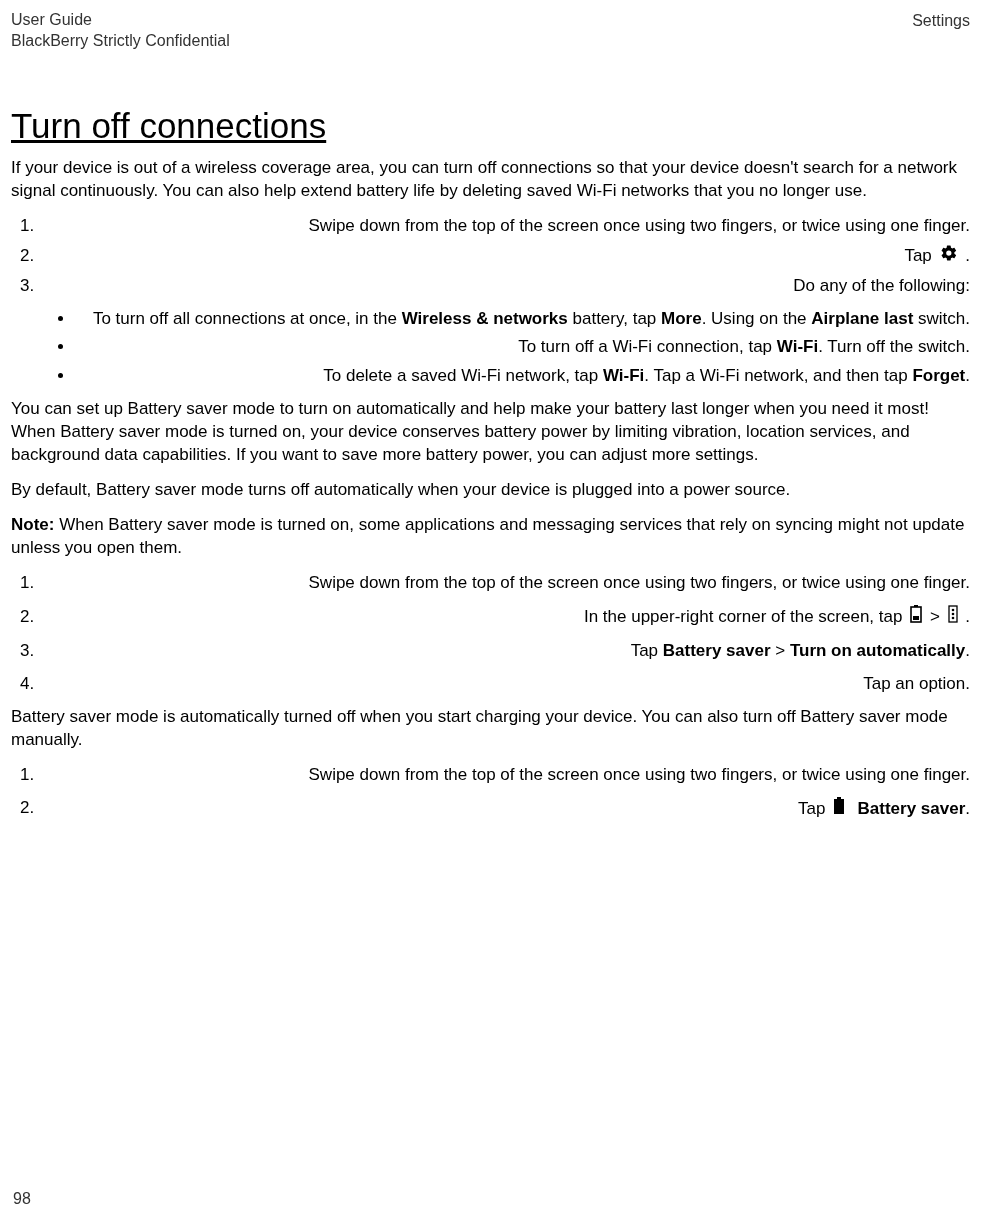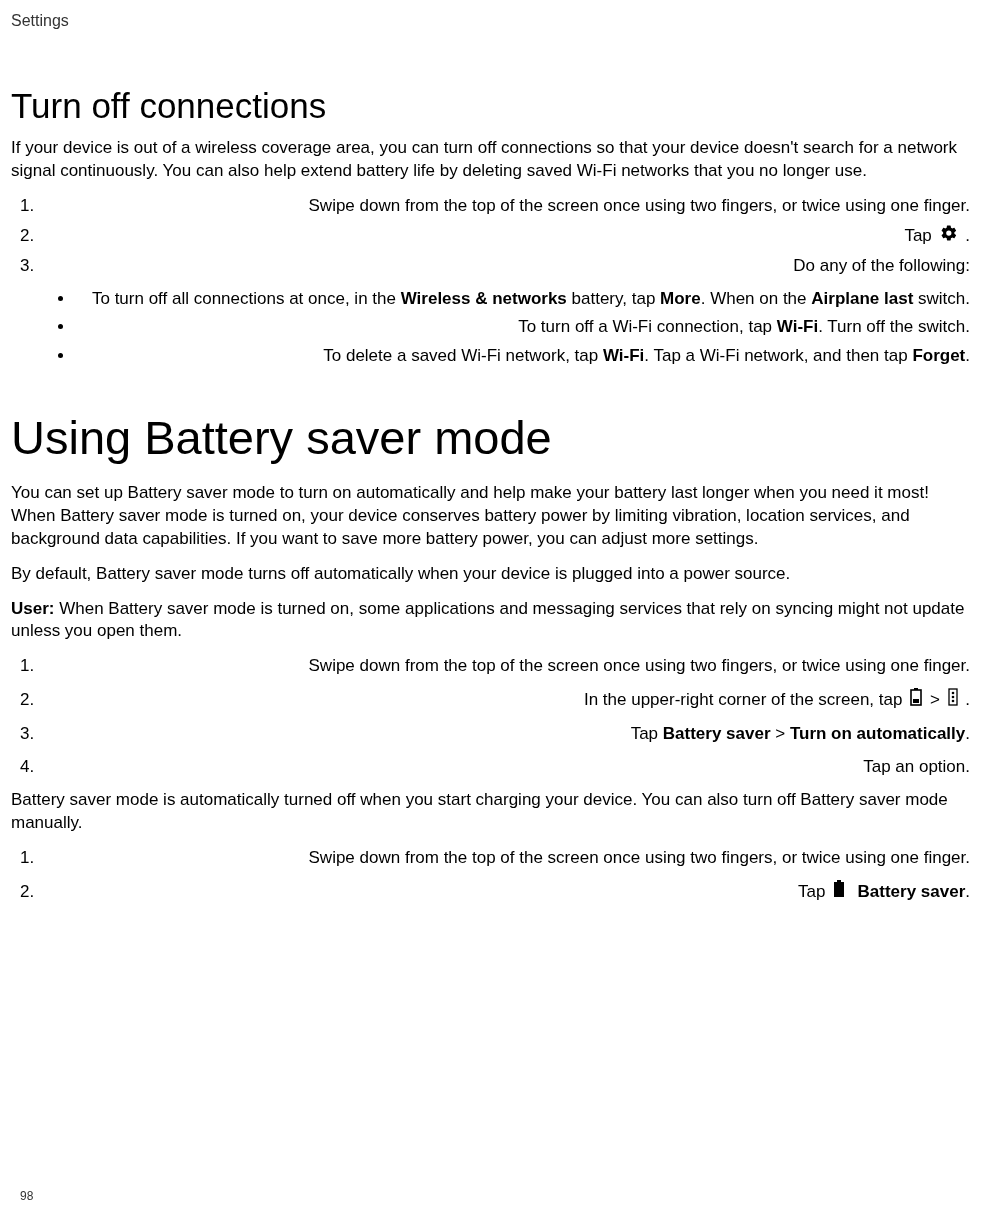"User Guide" div.header-left { html: none -> <div> <div>User Guide</div> <div>BlackBerry Strictly Confidential</div> </div> }
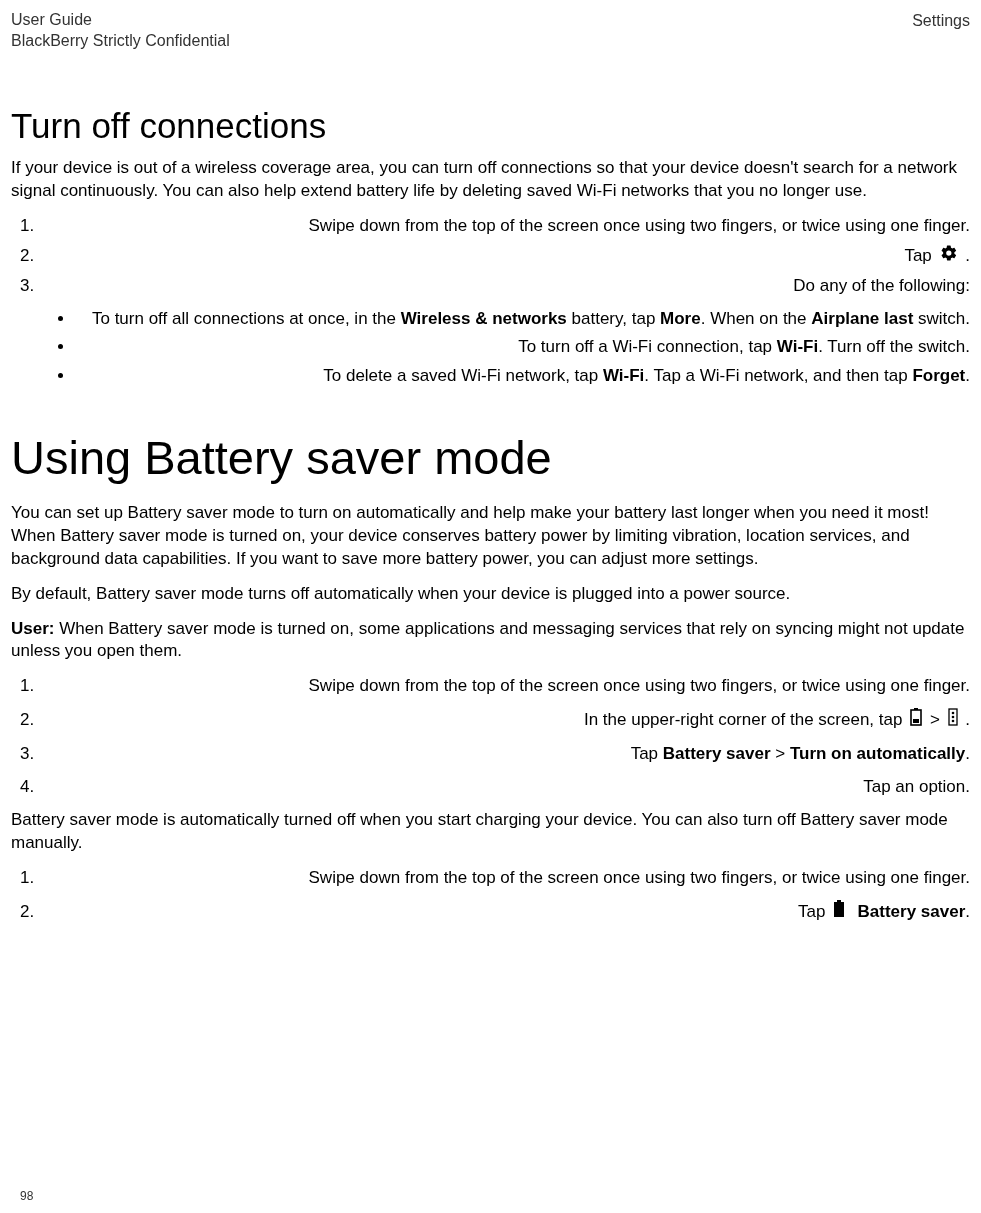"Turn off connections" h1 { text-decoration: none -> underline }
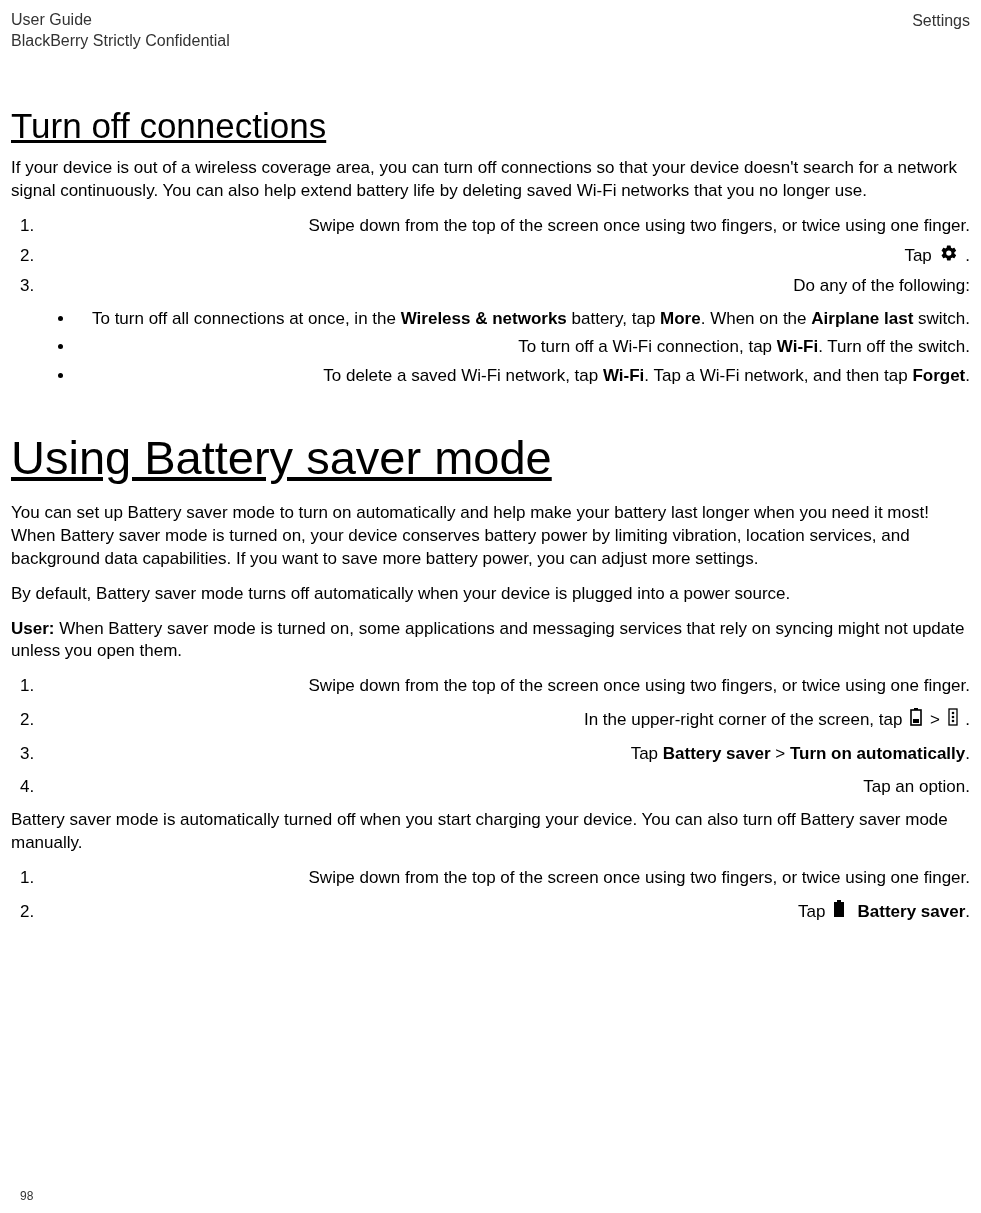". When on the" span { text: When -> Using }
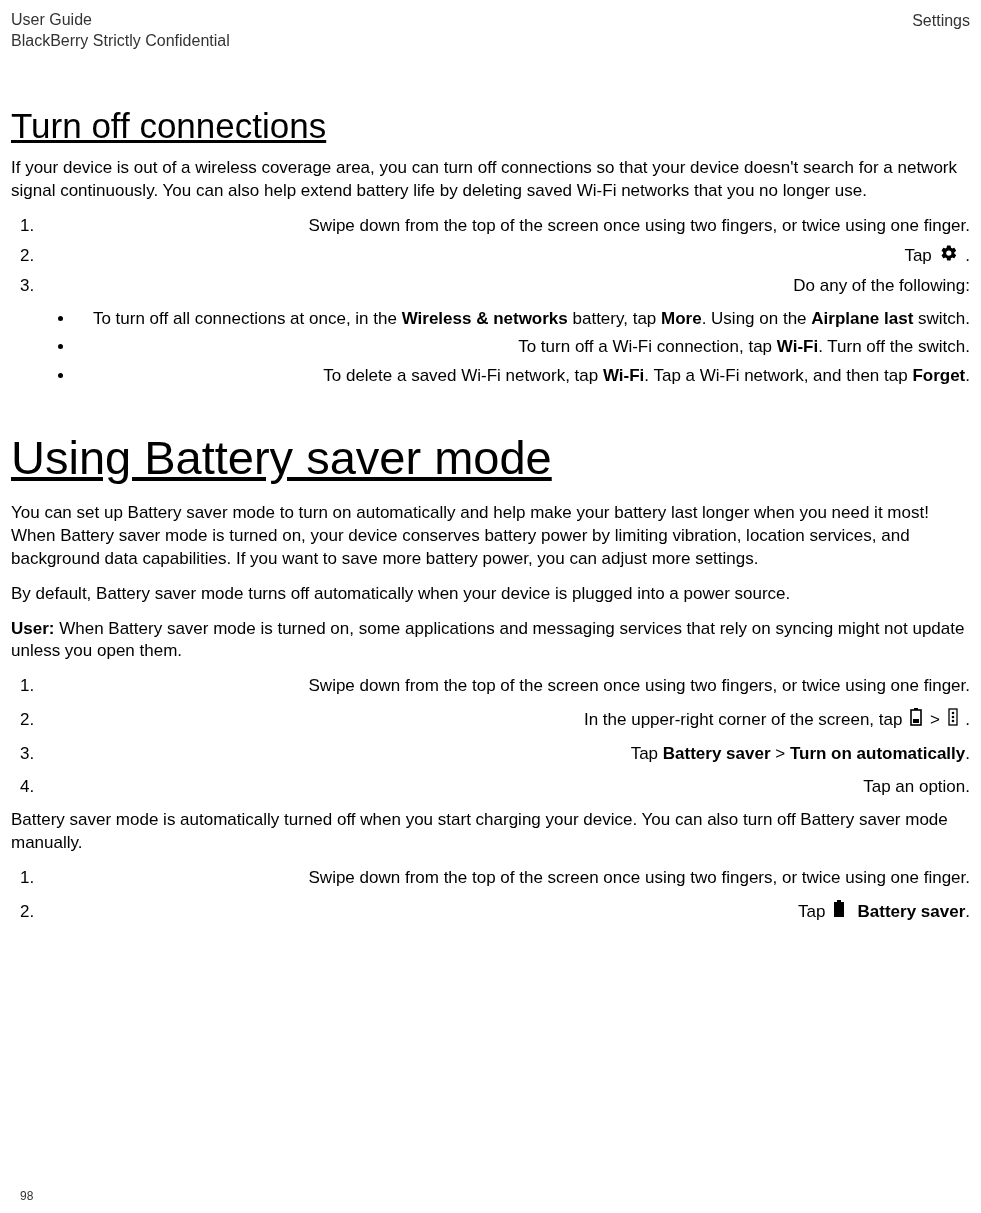"Using Battery saver mode" h1.big { html: <h1>Using Battery saver mode</h1> -> none }
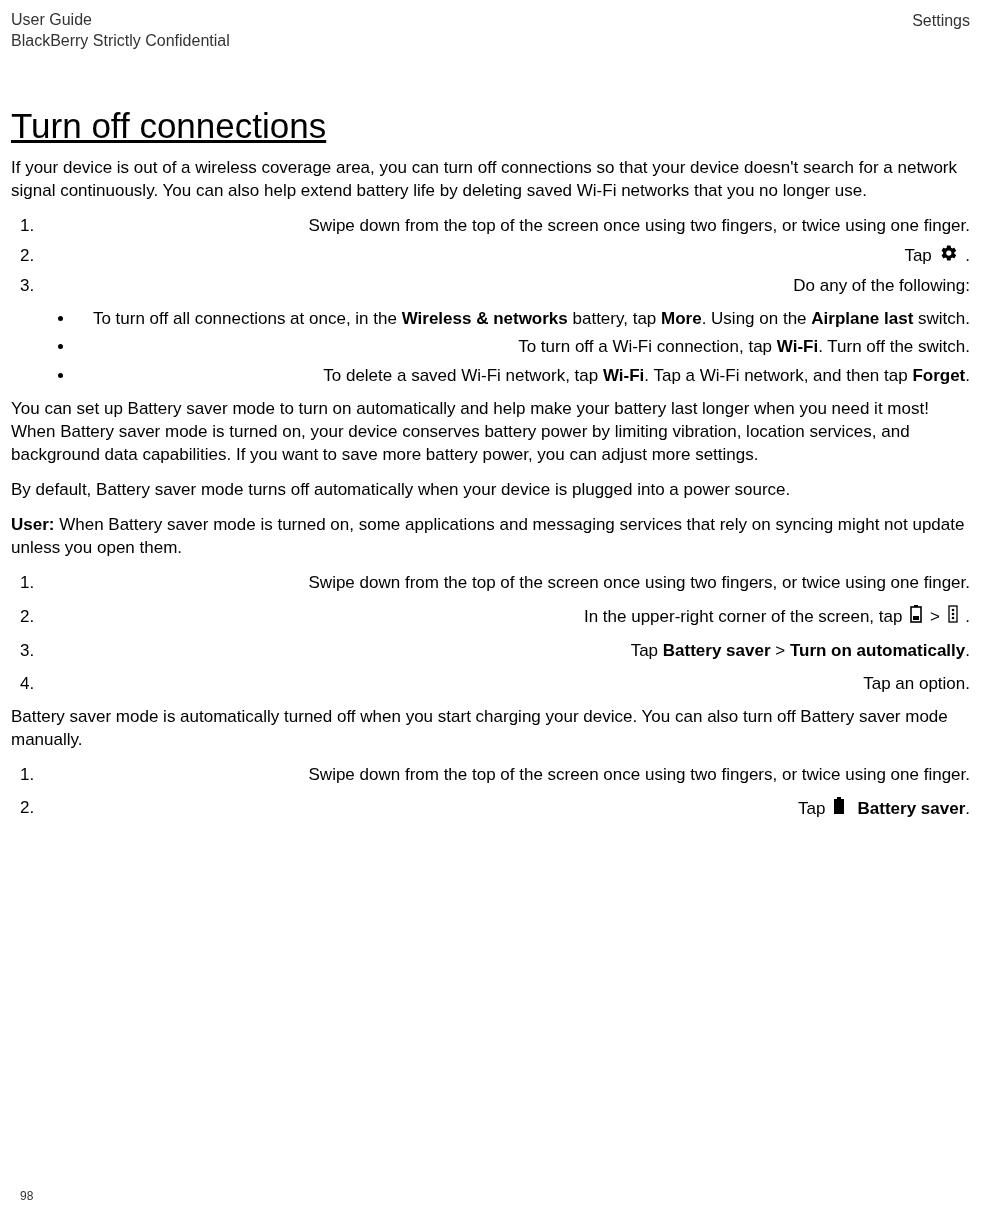"User:" span.b { text: User -> Note }
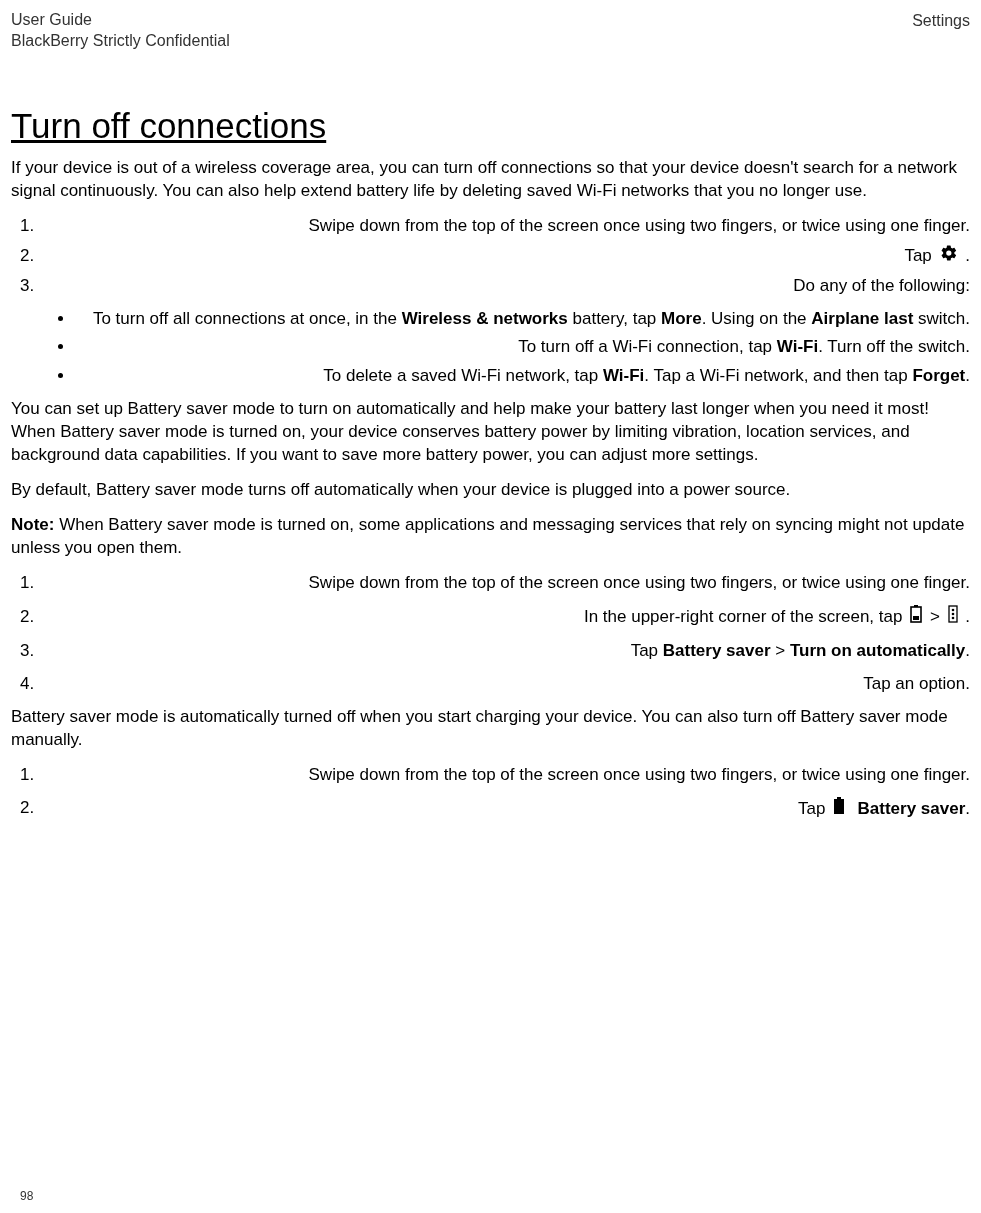"98" .page-num { font-size: 12px -> 16px; left: 20px -> 13px }
